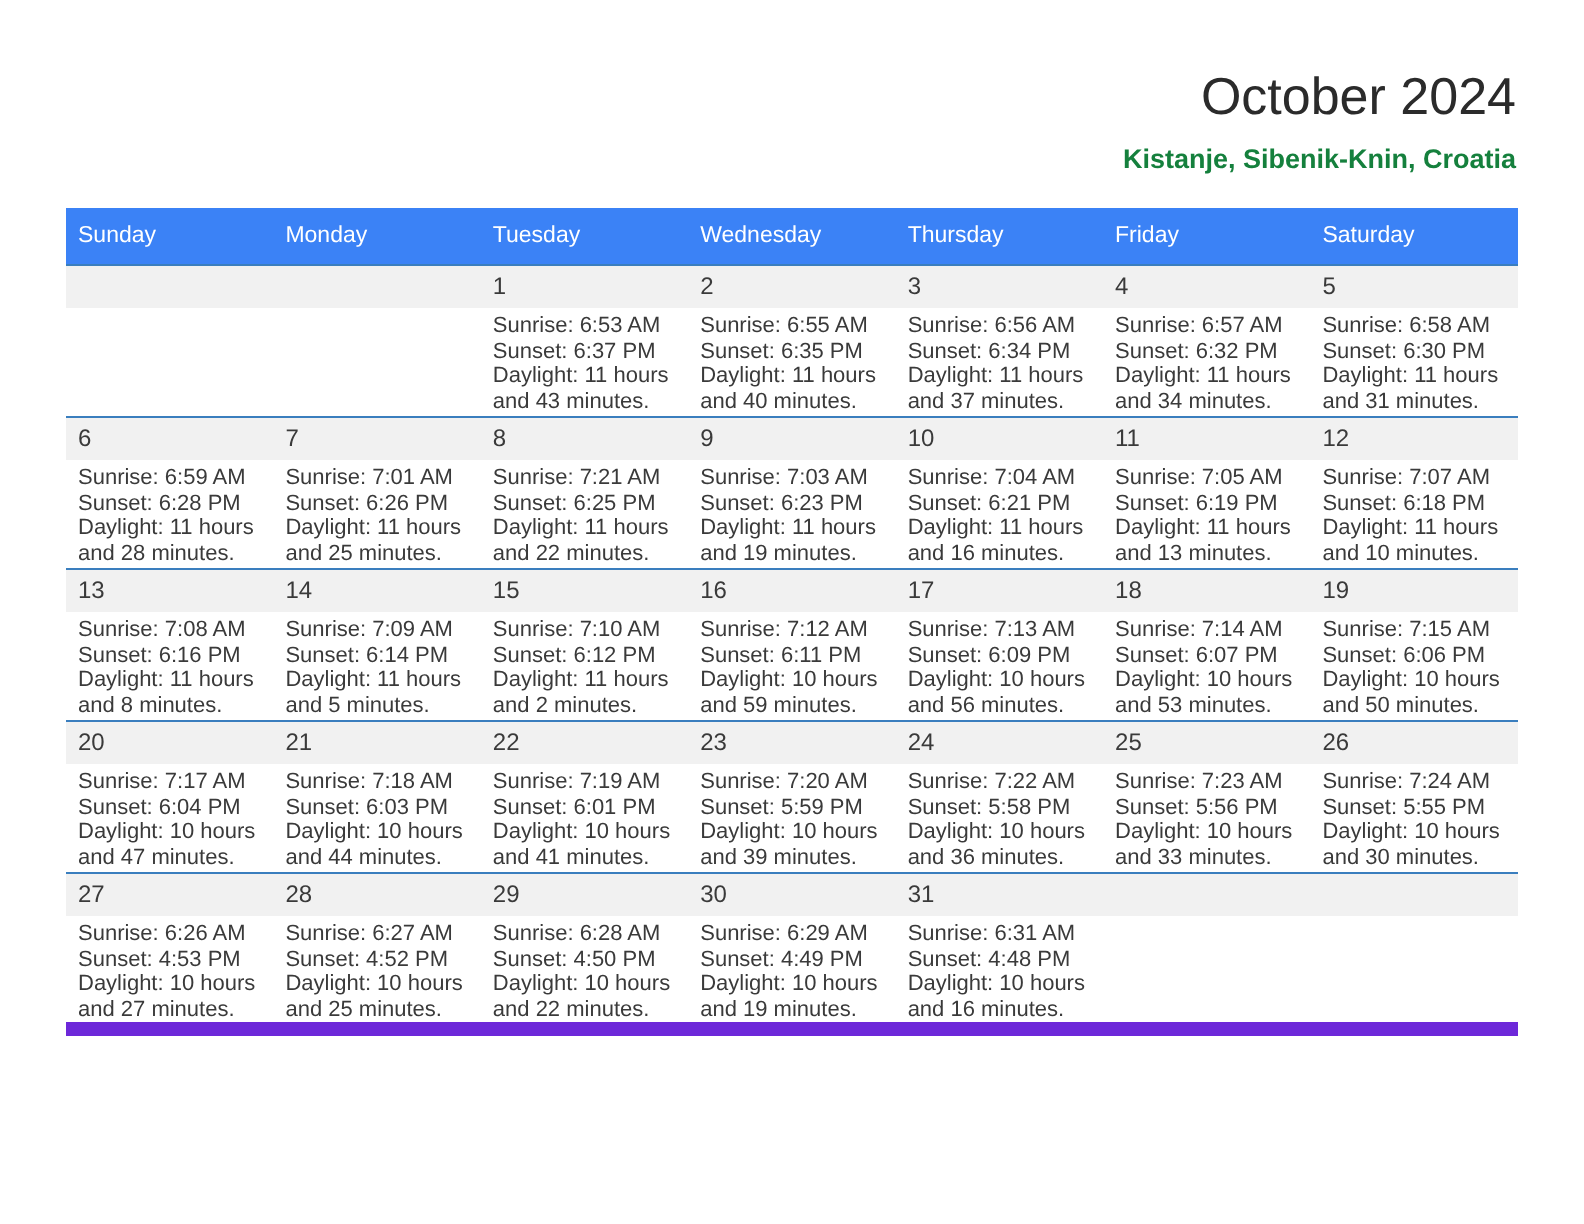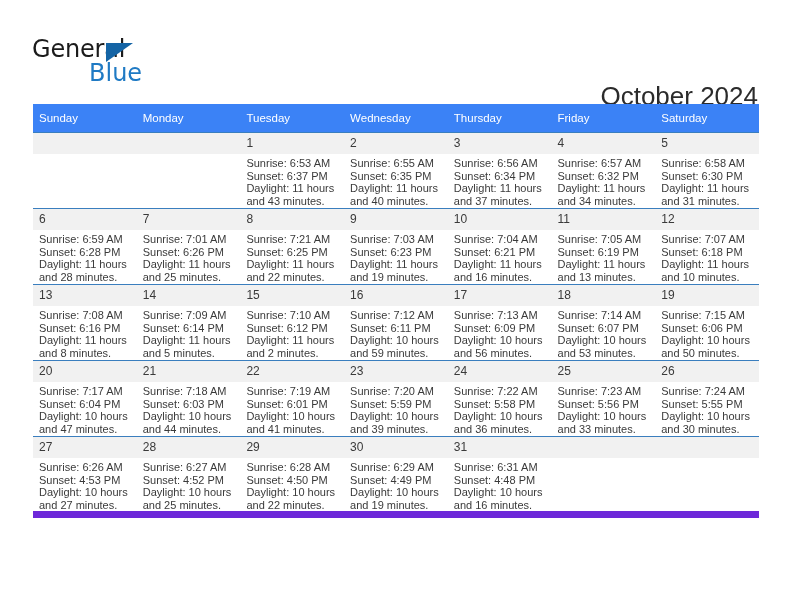"General" div.logo { html: <div> <span>General</span> <span></span> <span>Blue</span> </div> -> none }
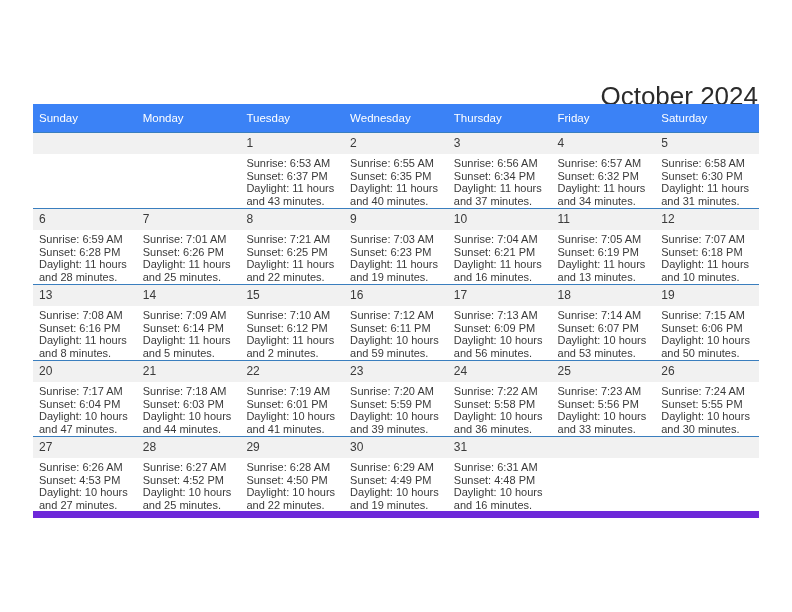"October 2024" .cal-title { margin-top: 48px -> none }
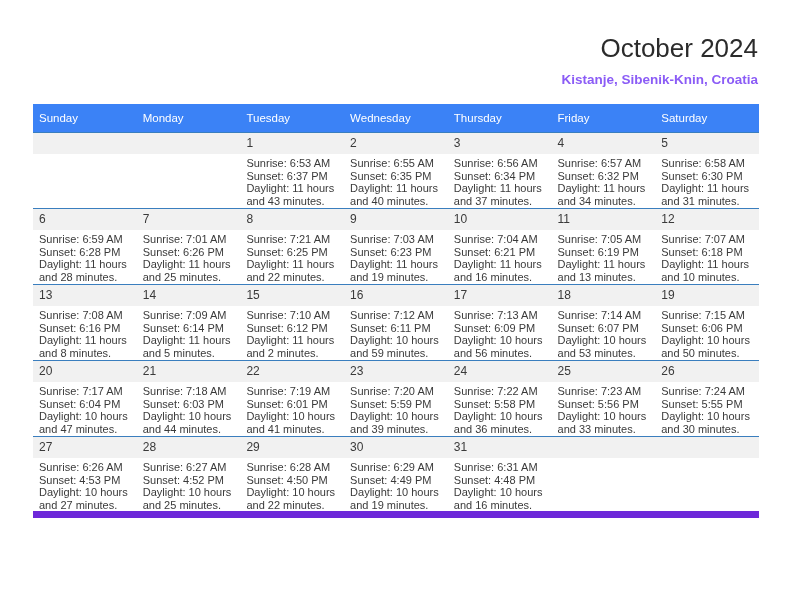"Kistanje, Sibenik-Knin, Croatia" .cal-subtitle { color: #8b5cf6 -> #15803d }
